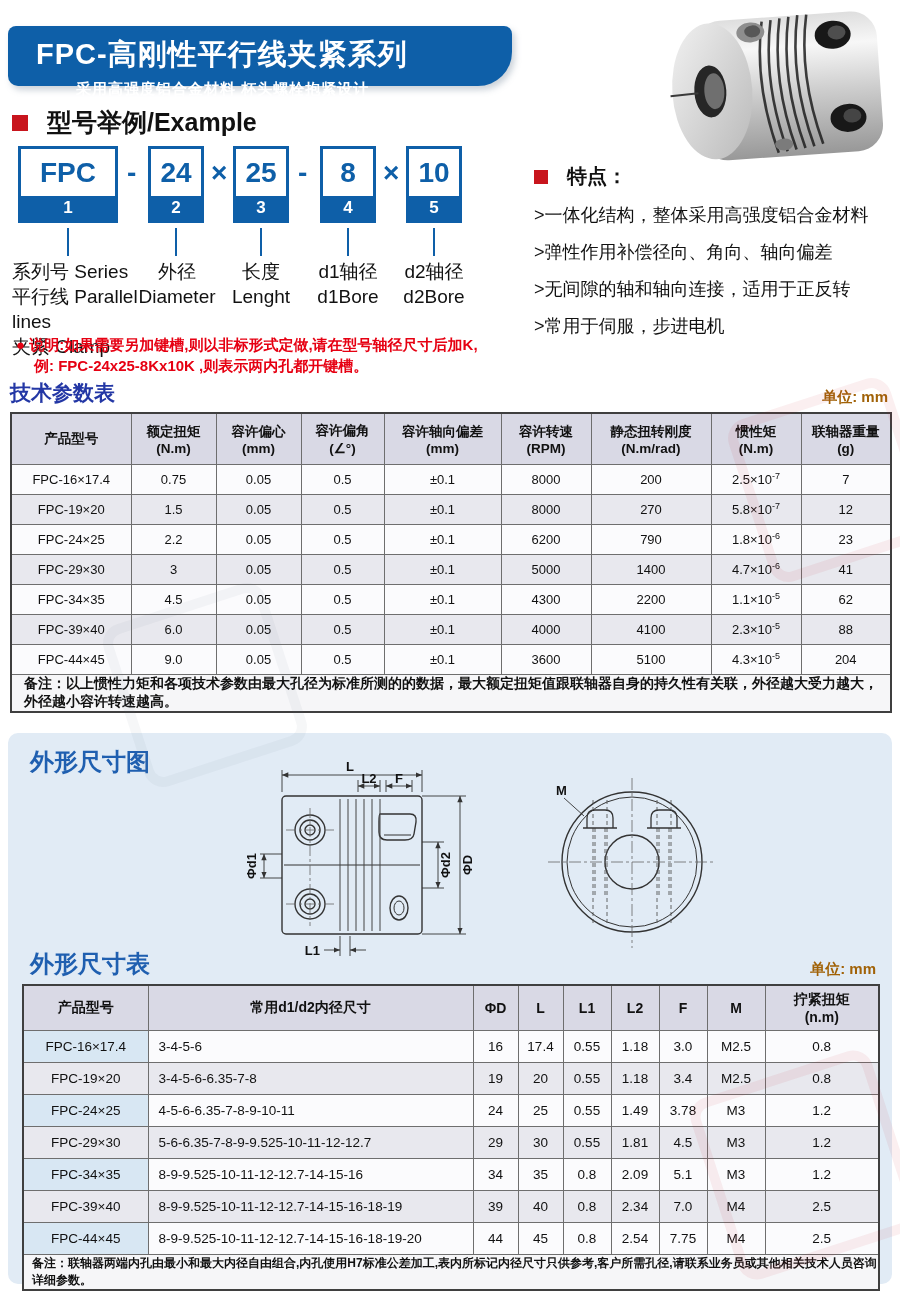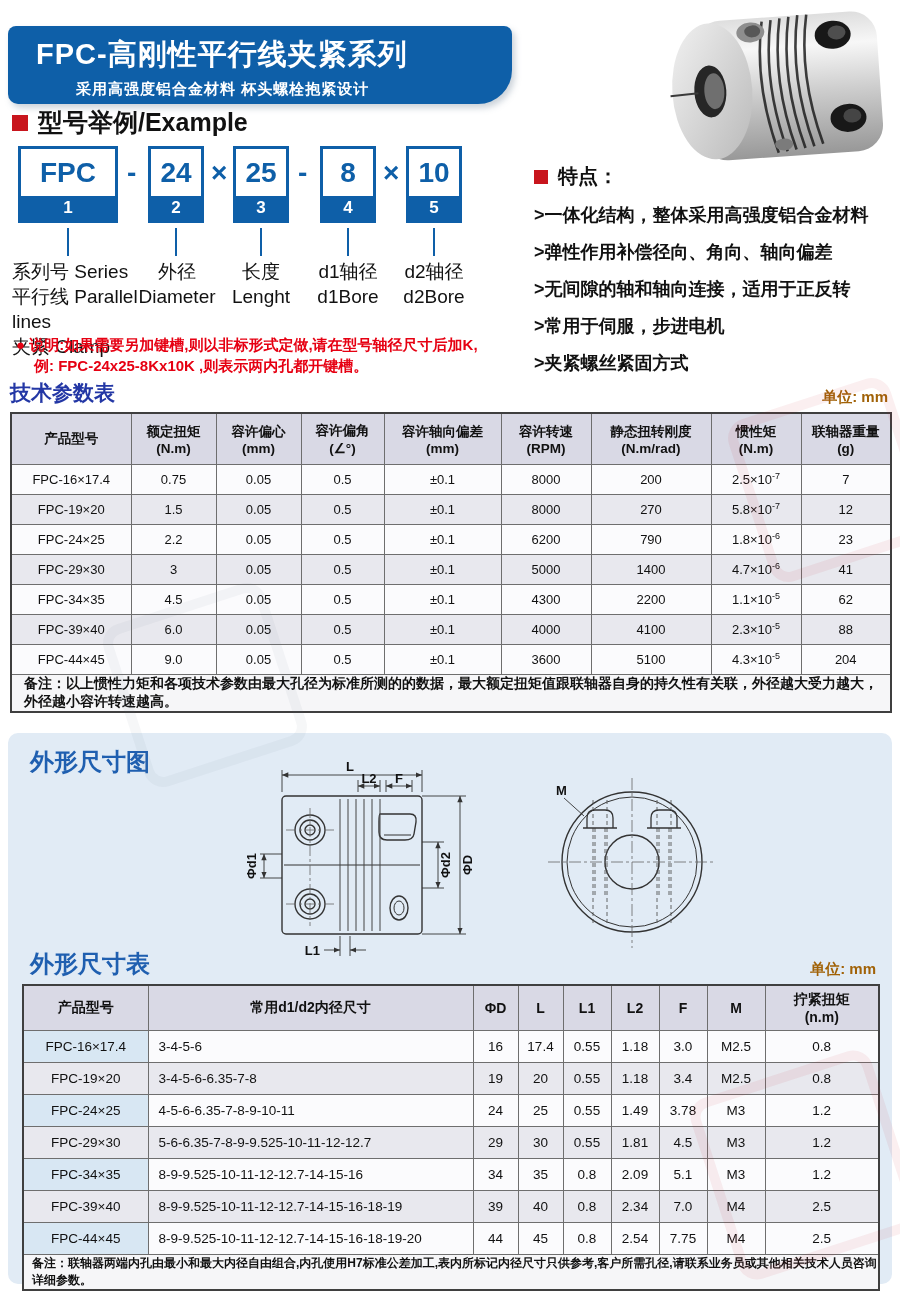"FPC-高刚性平行线夹紧系列" .banner { height: 78px -> 60px }
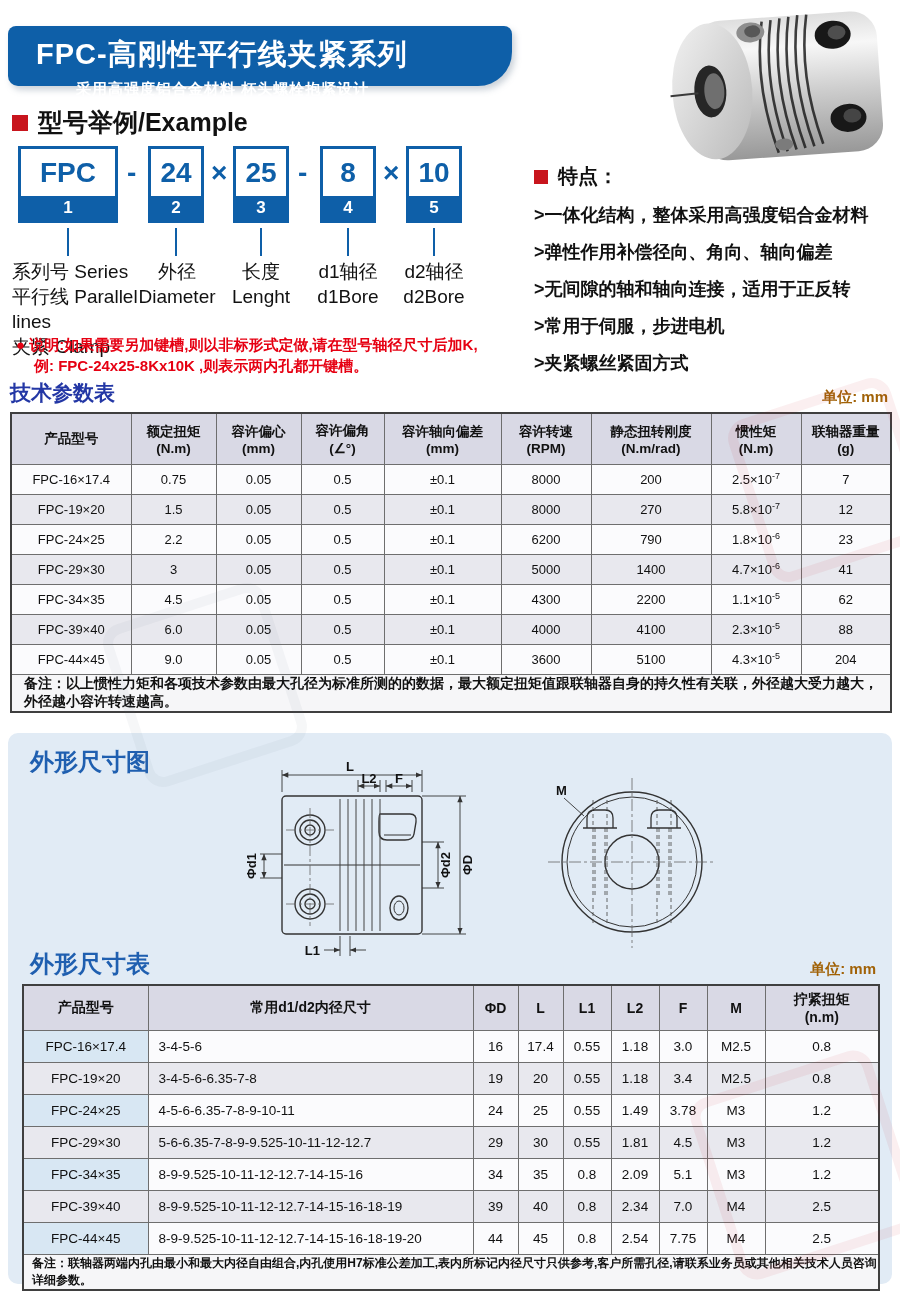"型号举例/Example" .sec-head { gap: 10px -> 19px }
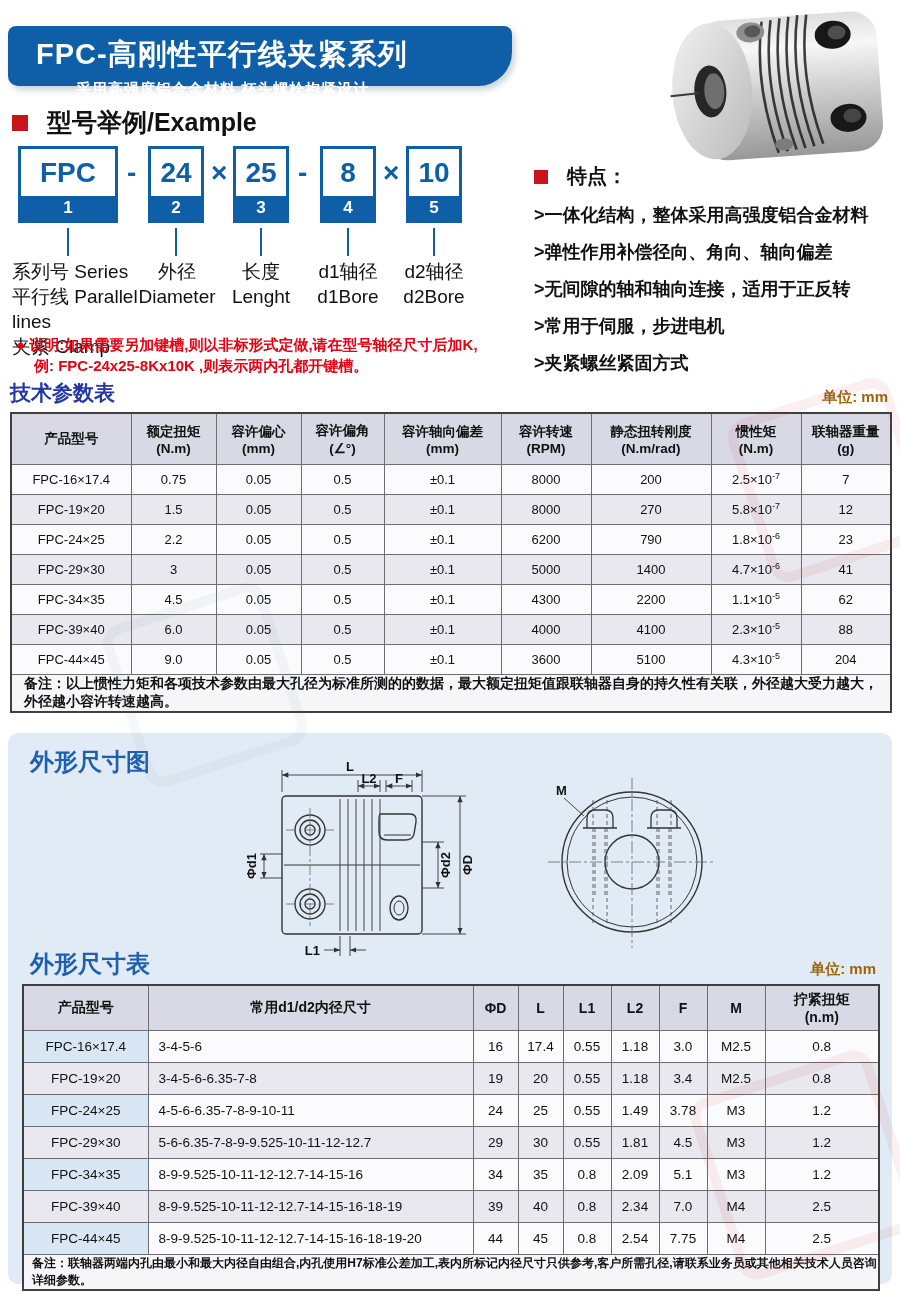">一体化结构，整体采用高强度铝合金材料" .feature-item { font-weight: 700 -> 400 }
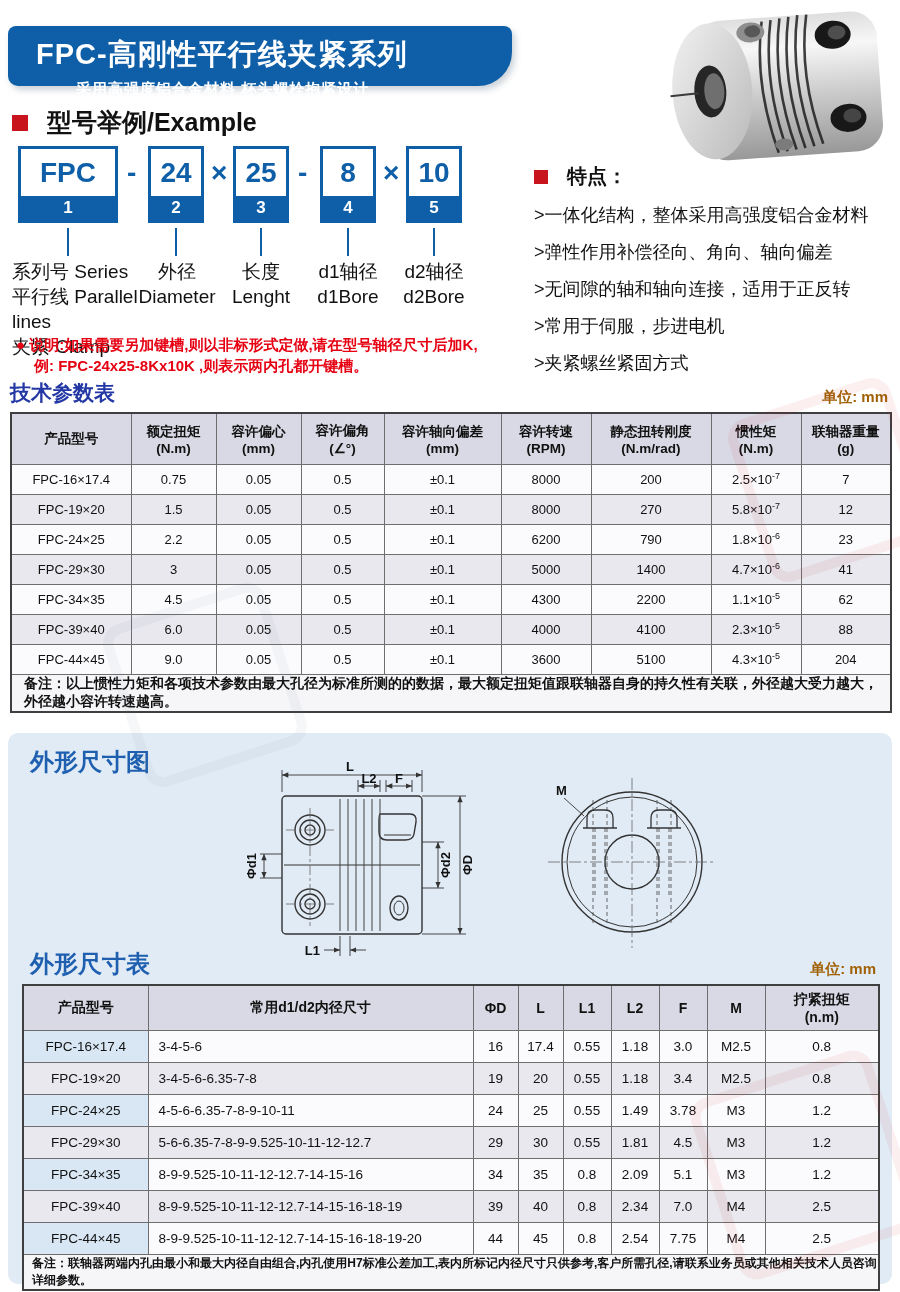">夹紧螺丝紧固方式" div.feature-item { html: <div>&gt;夹紧螺丝紧固方式</div> -> none }
